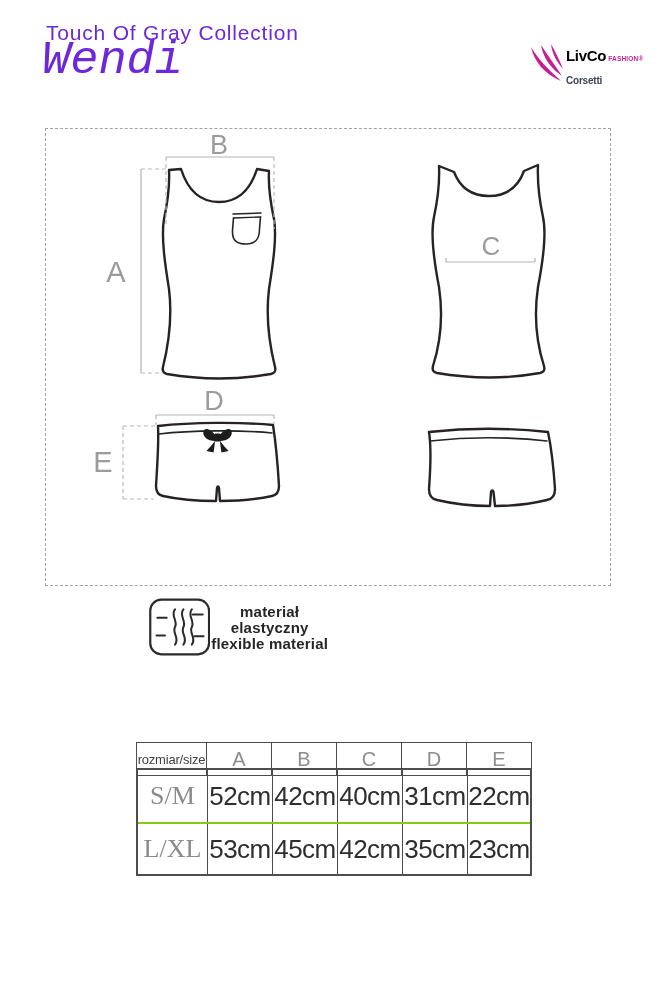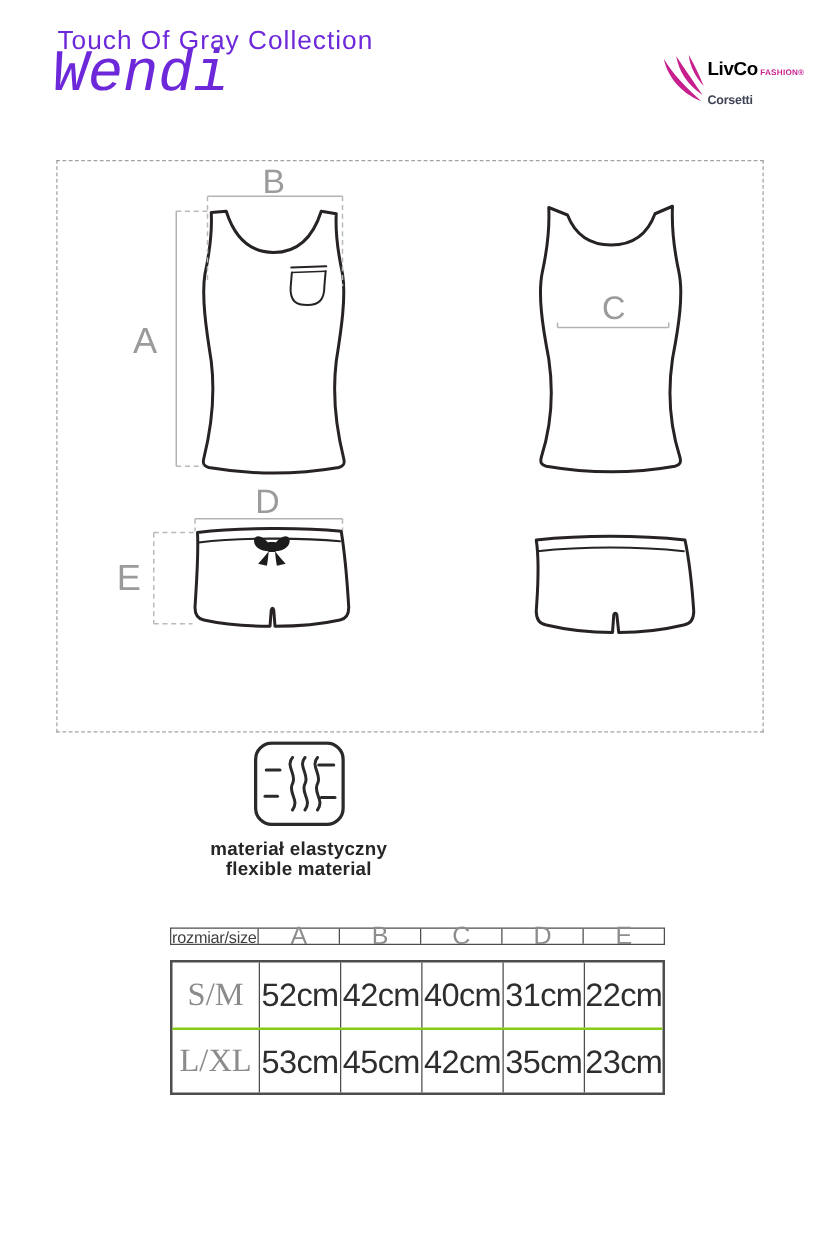"materiał elastyczny" .feature { align-items: center -> flex-start; flex-direction: column -> row }
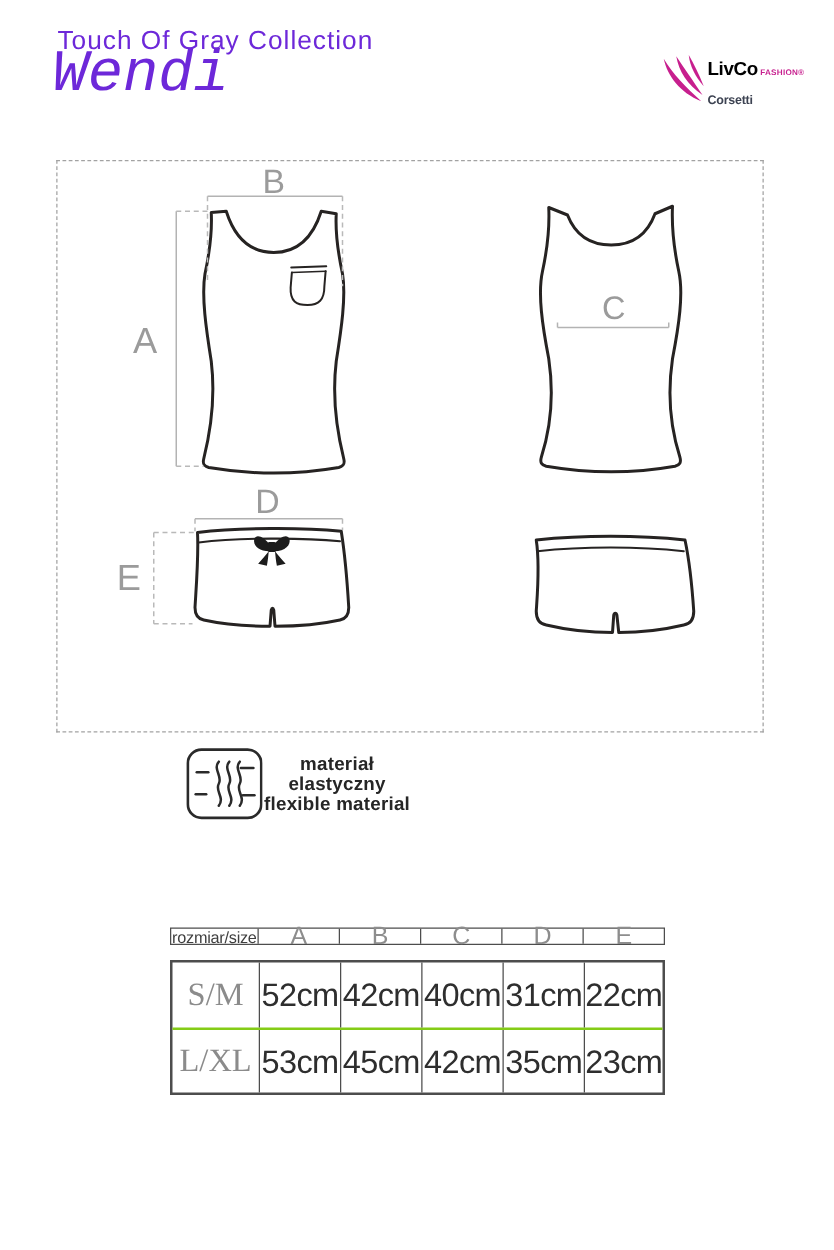"rozmiar/size" .tbl-header { height: 14px -> 34px }
